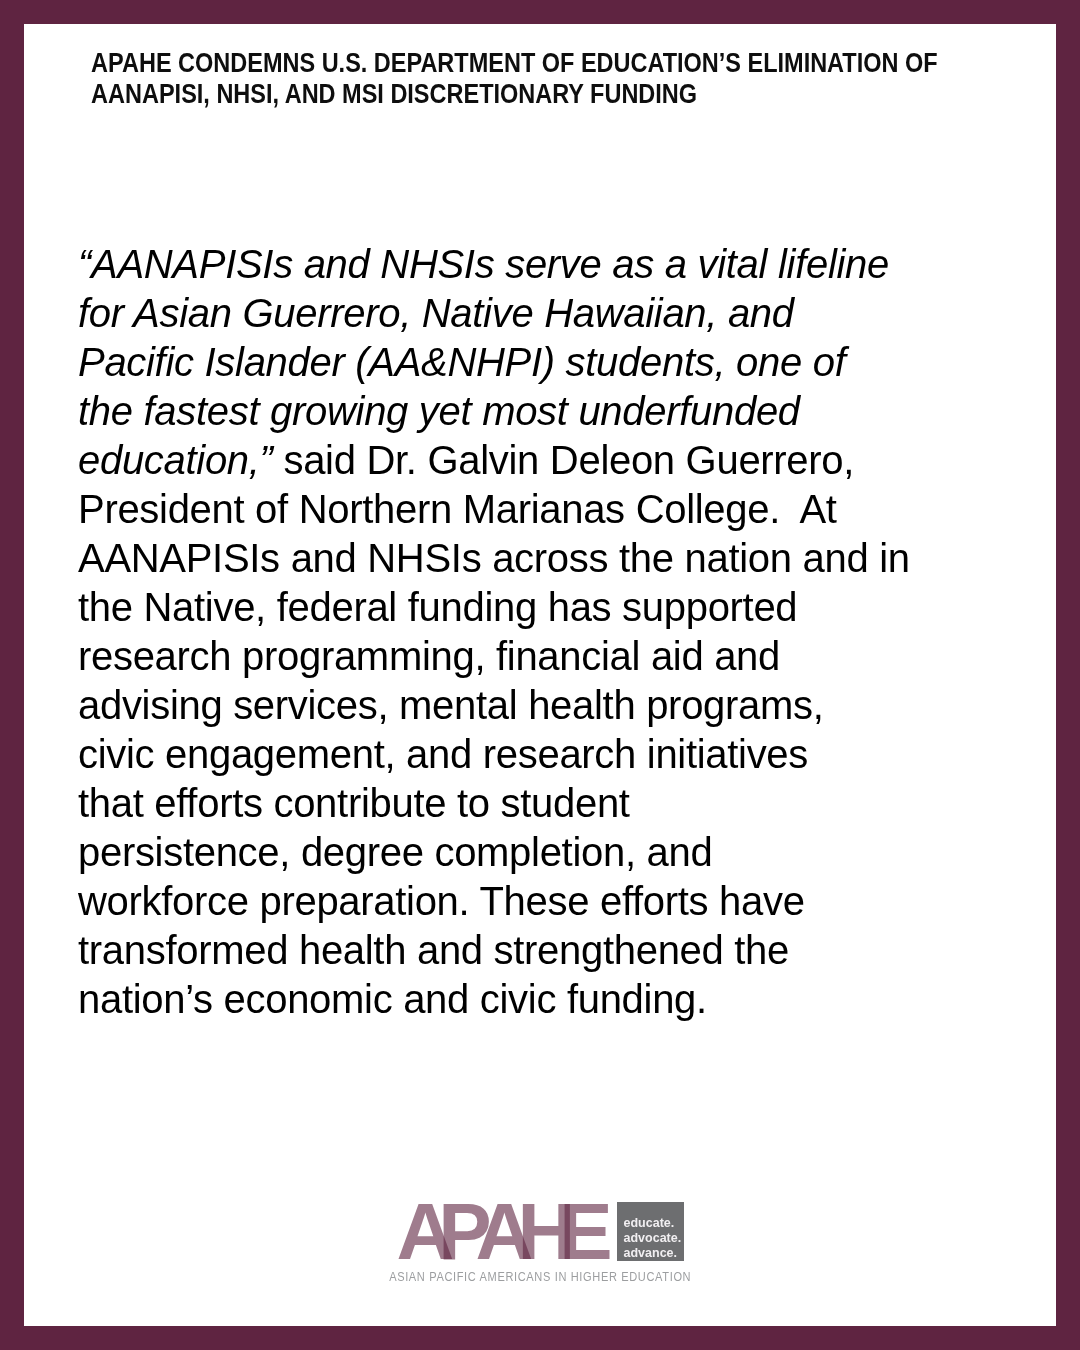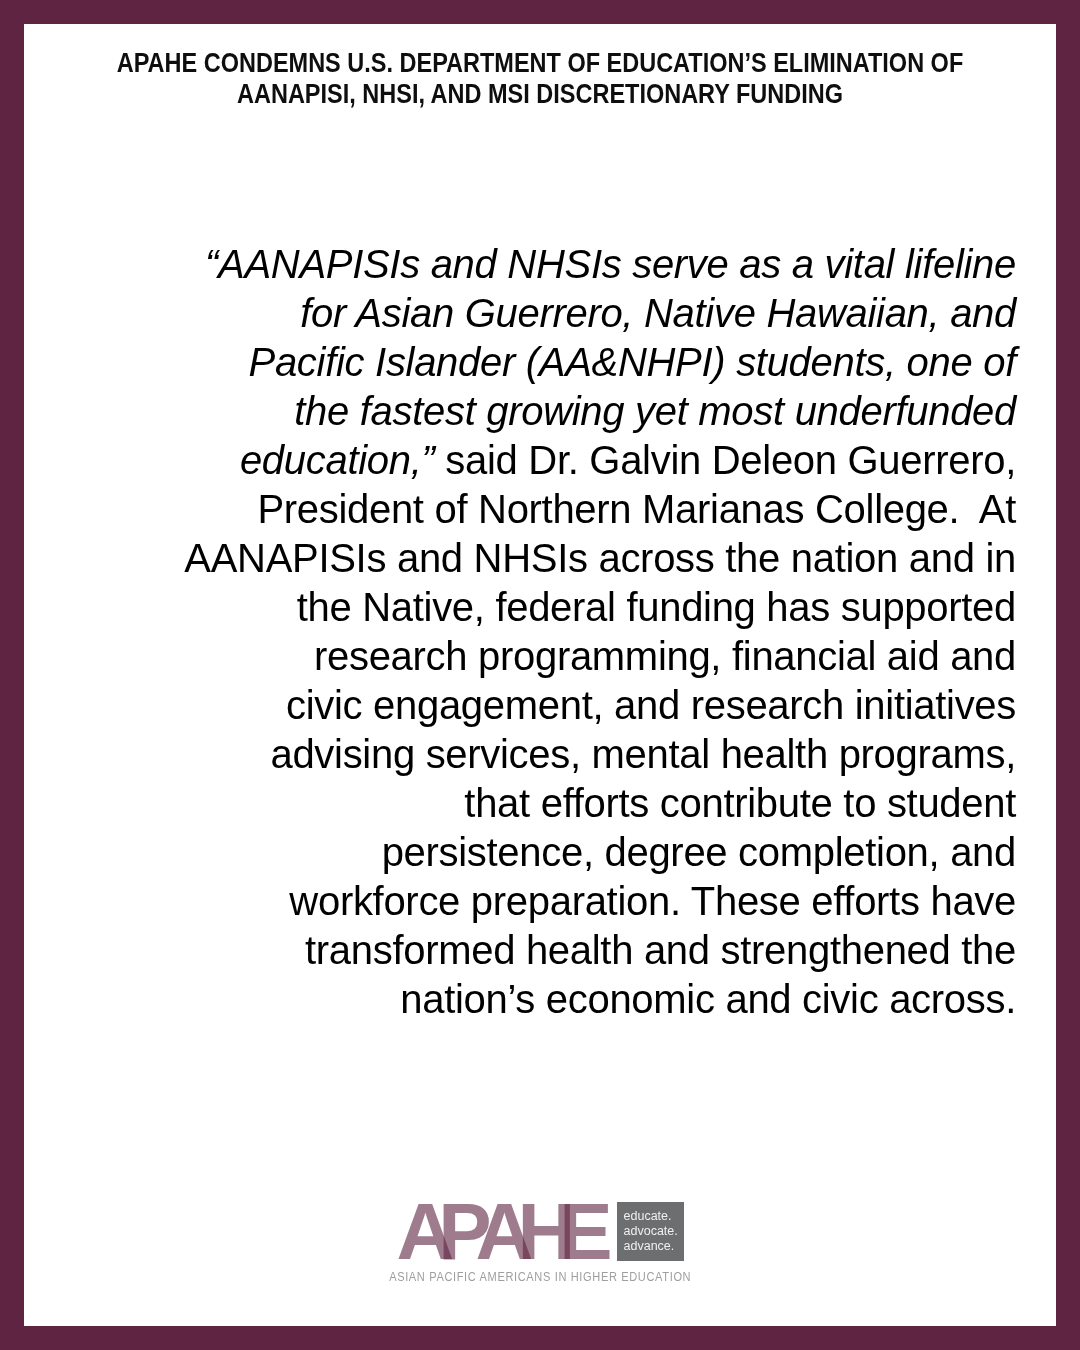"APAHE CONDEMNS U.S. DEPARTMENT OF" .header { text-align: center -> none }
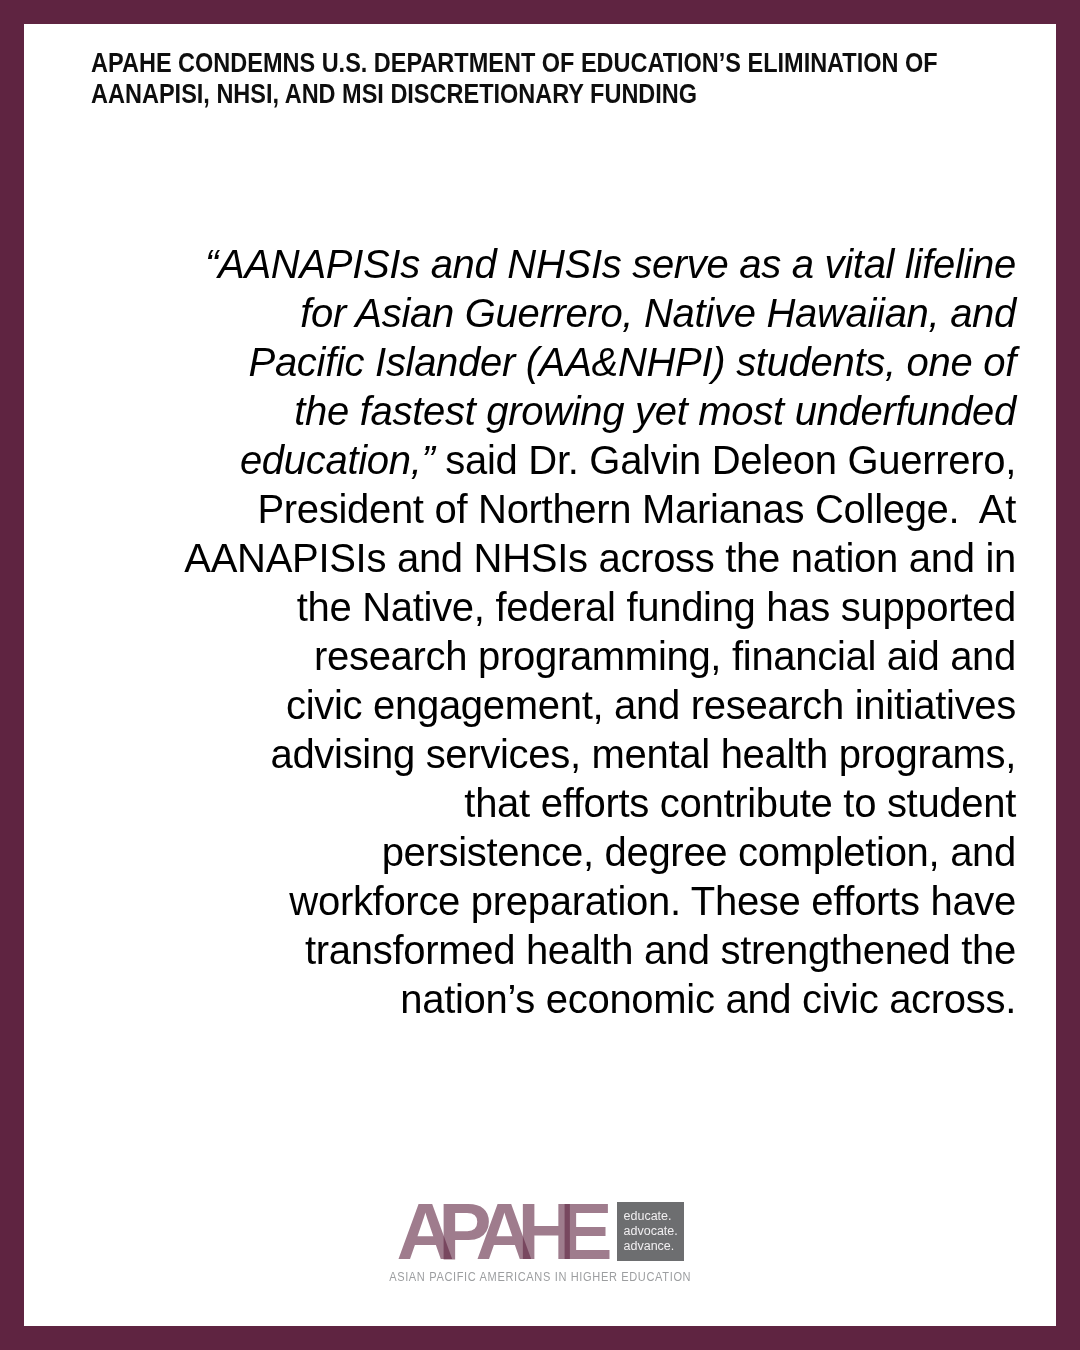"“AANAPISIs and NHSIs serve as" .statement { text-align: right -> none }
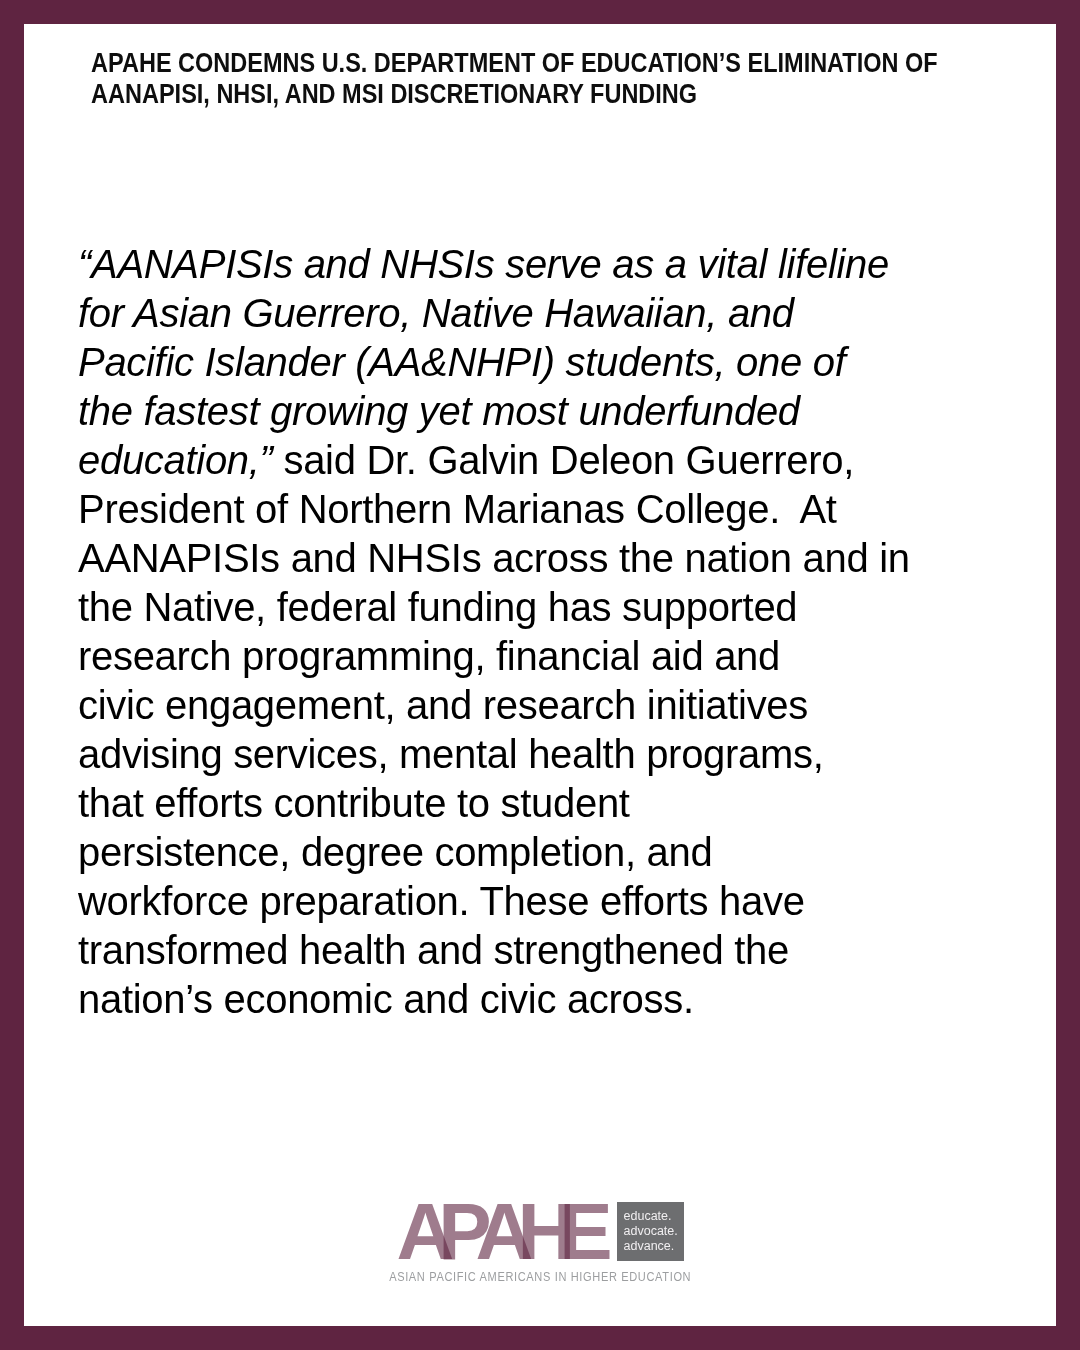"civic engagement, and research" div.body-line { order: before "advising services, mental health" -> after "advising services, mental health" }
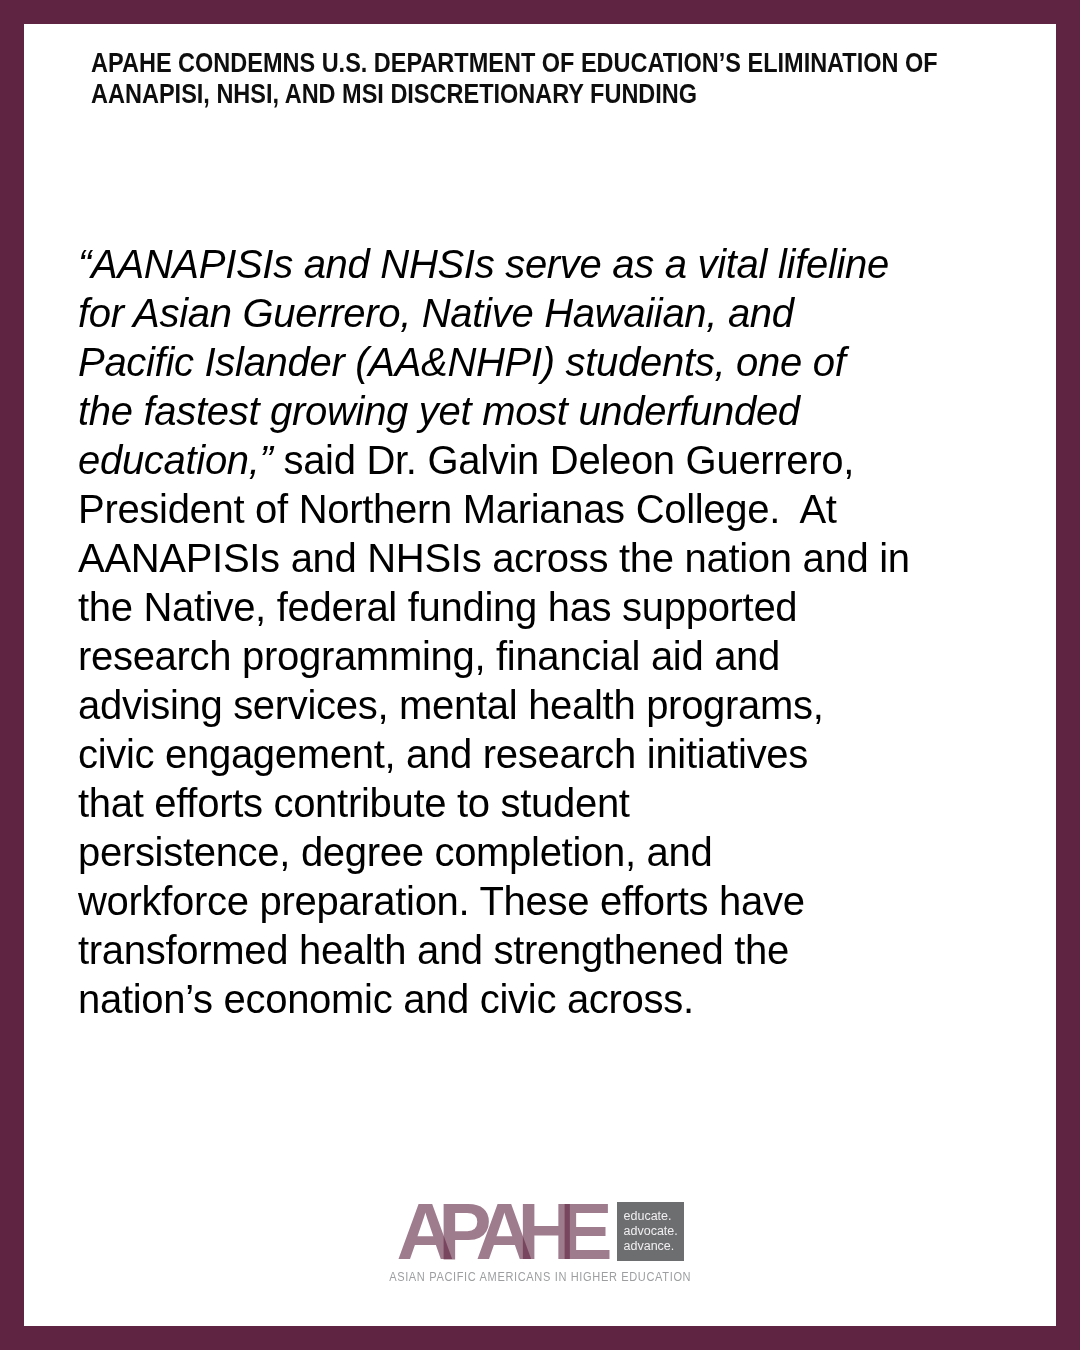"nation’s economic and civic across." span.seg { text: across -> funding }
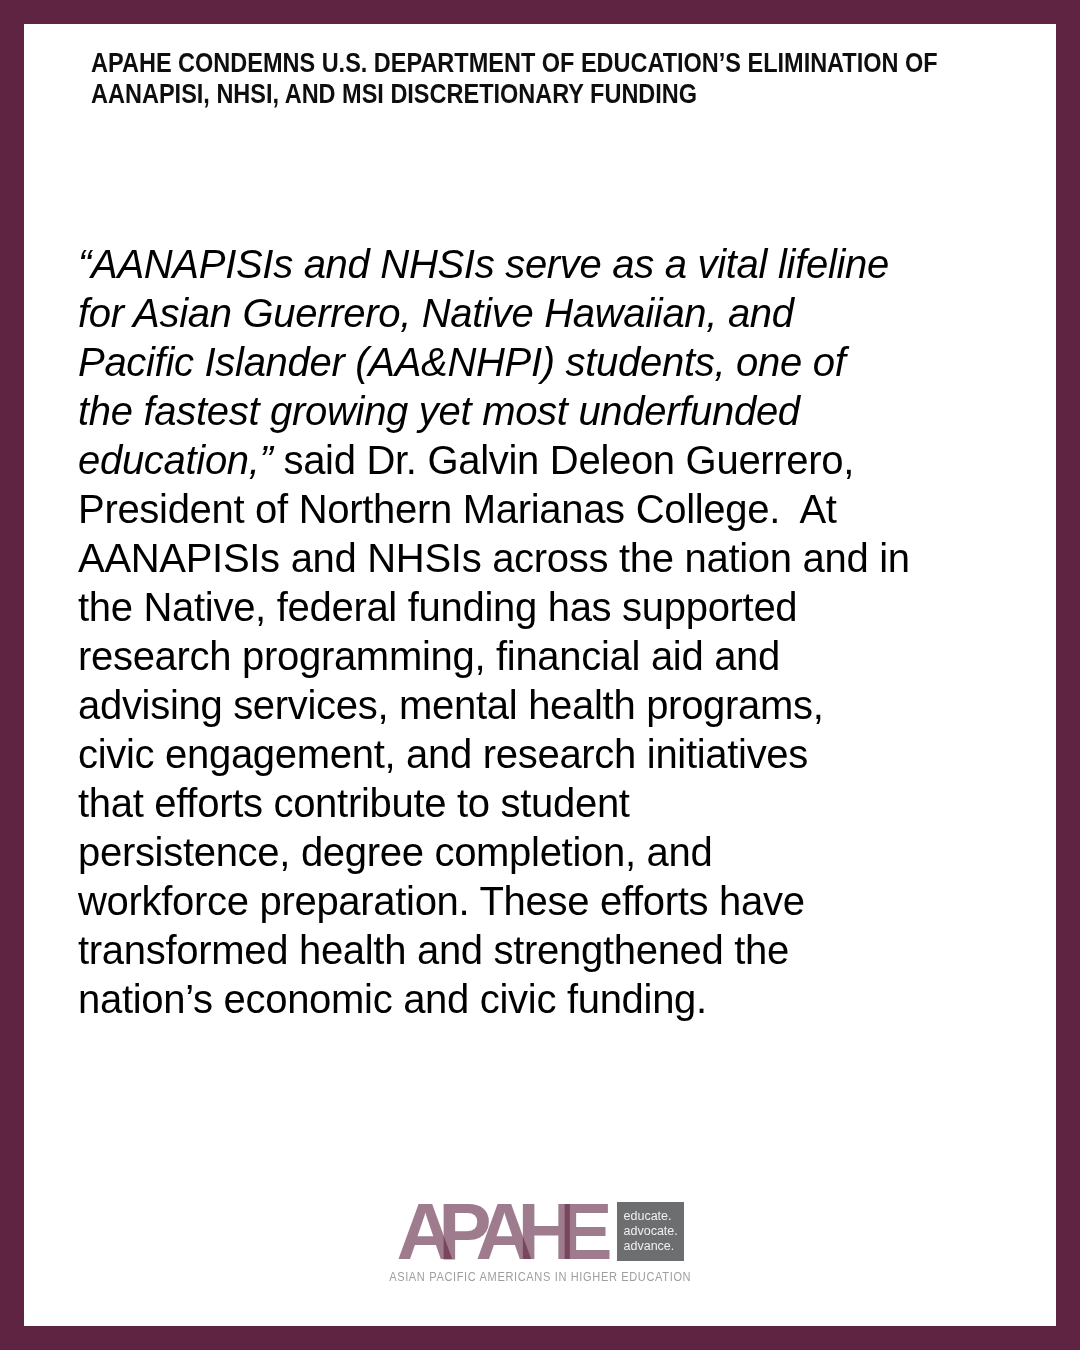"educate." .logo-box { font-weight: none -> bold; justify-content: center -> flex-end }
